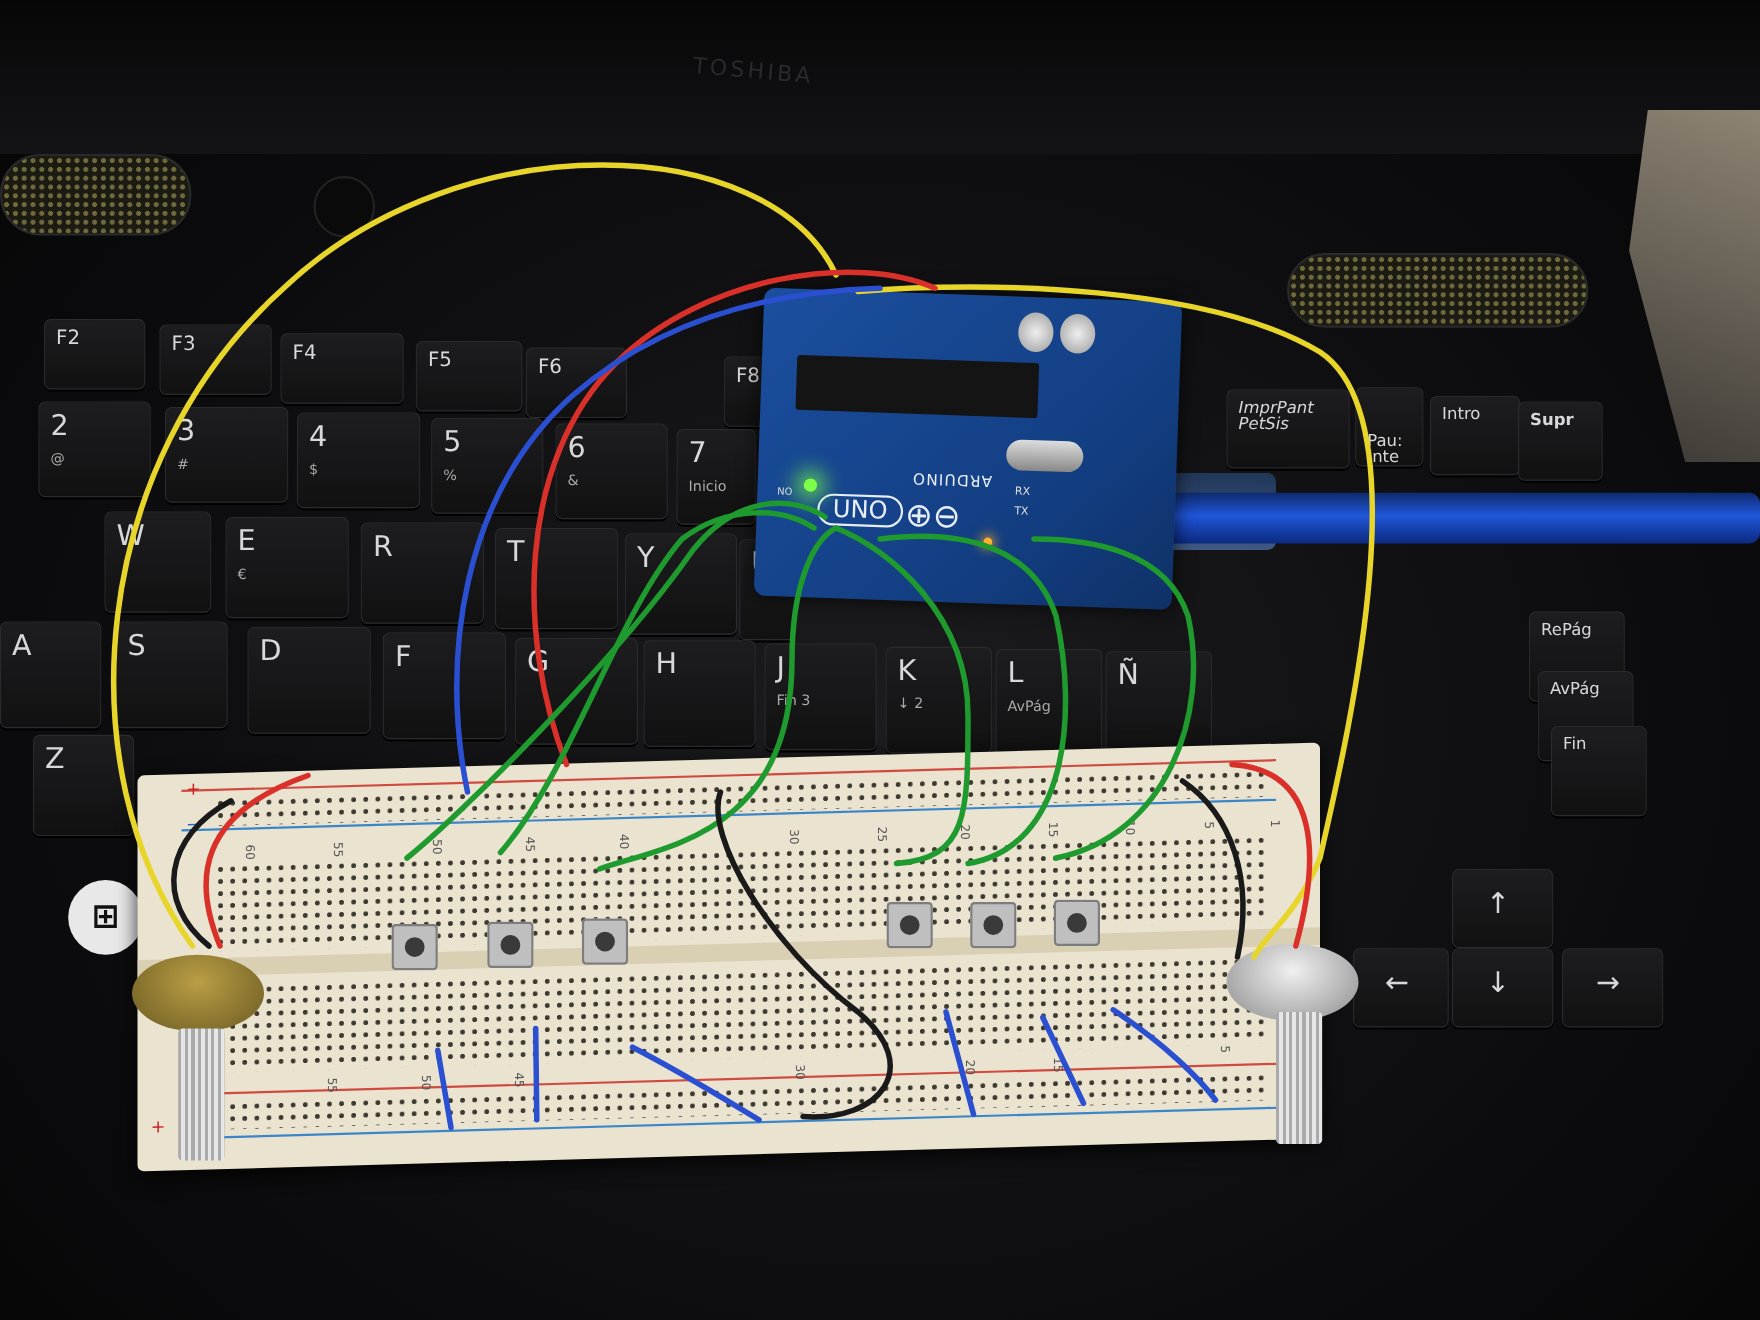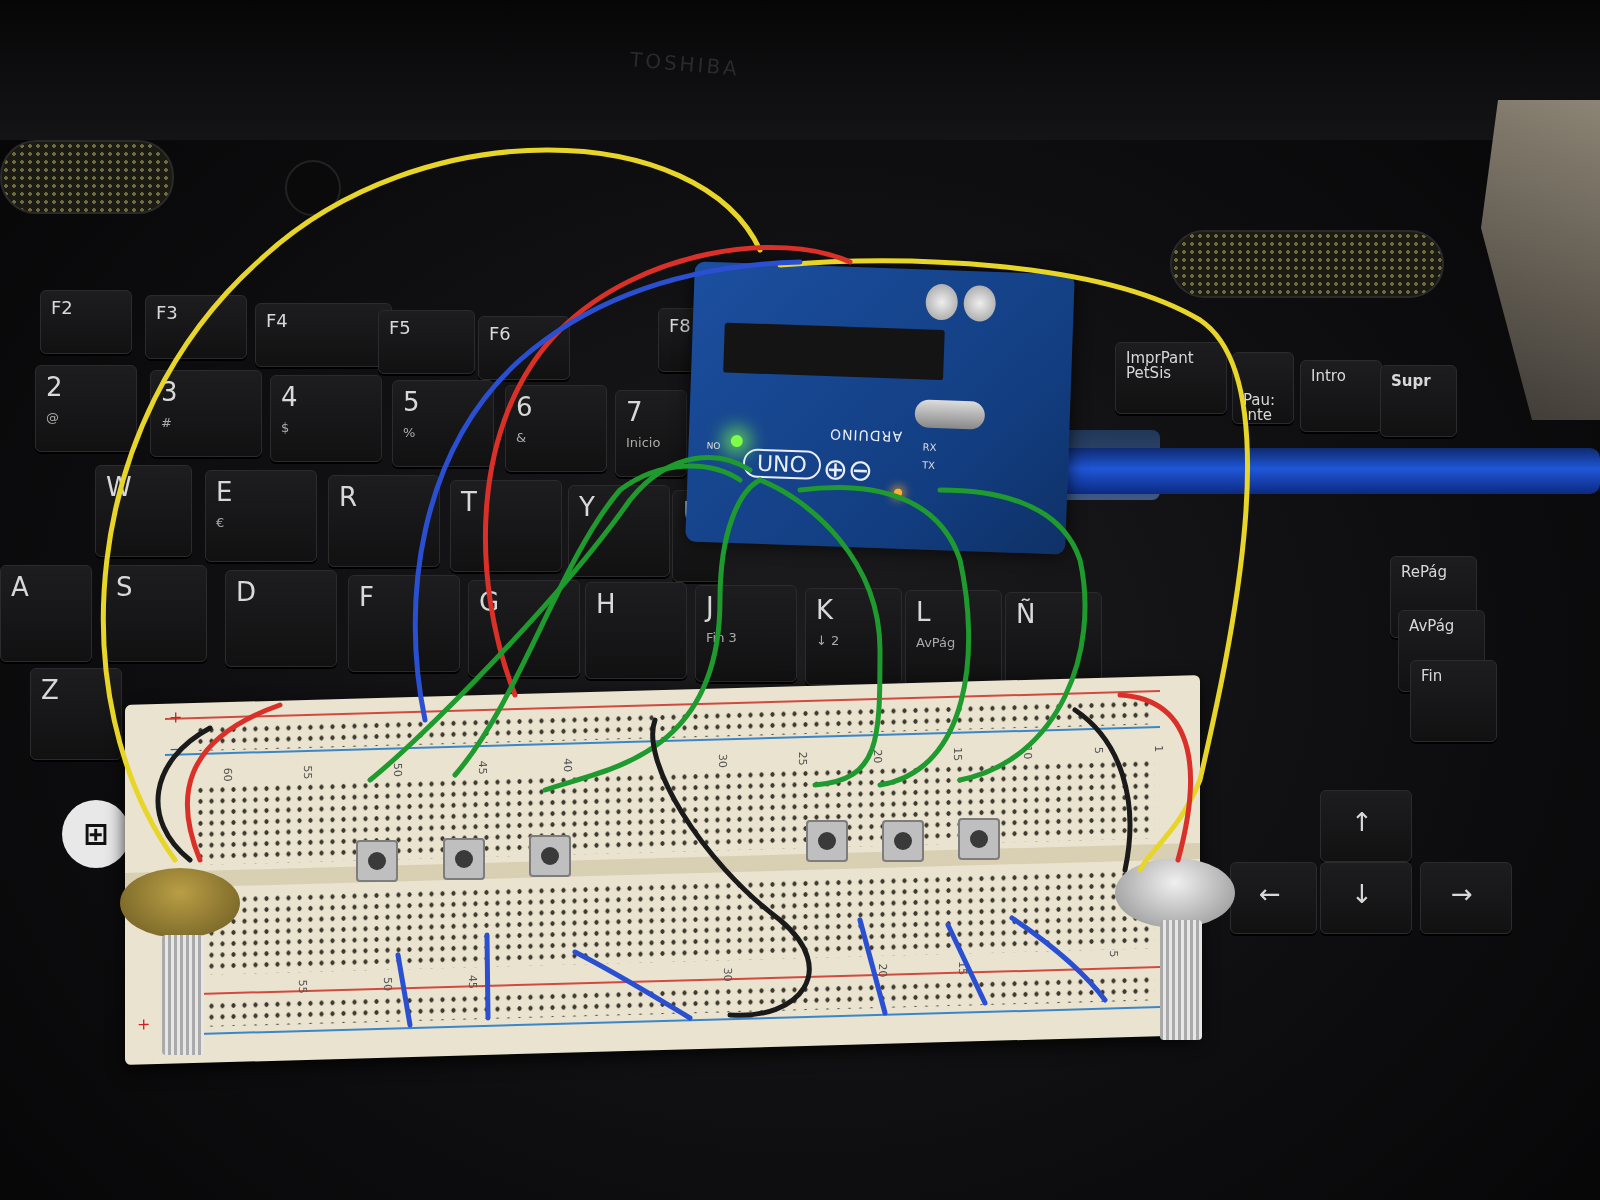"F4" div.key { padding-left: 25px -> none }
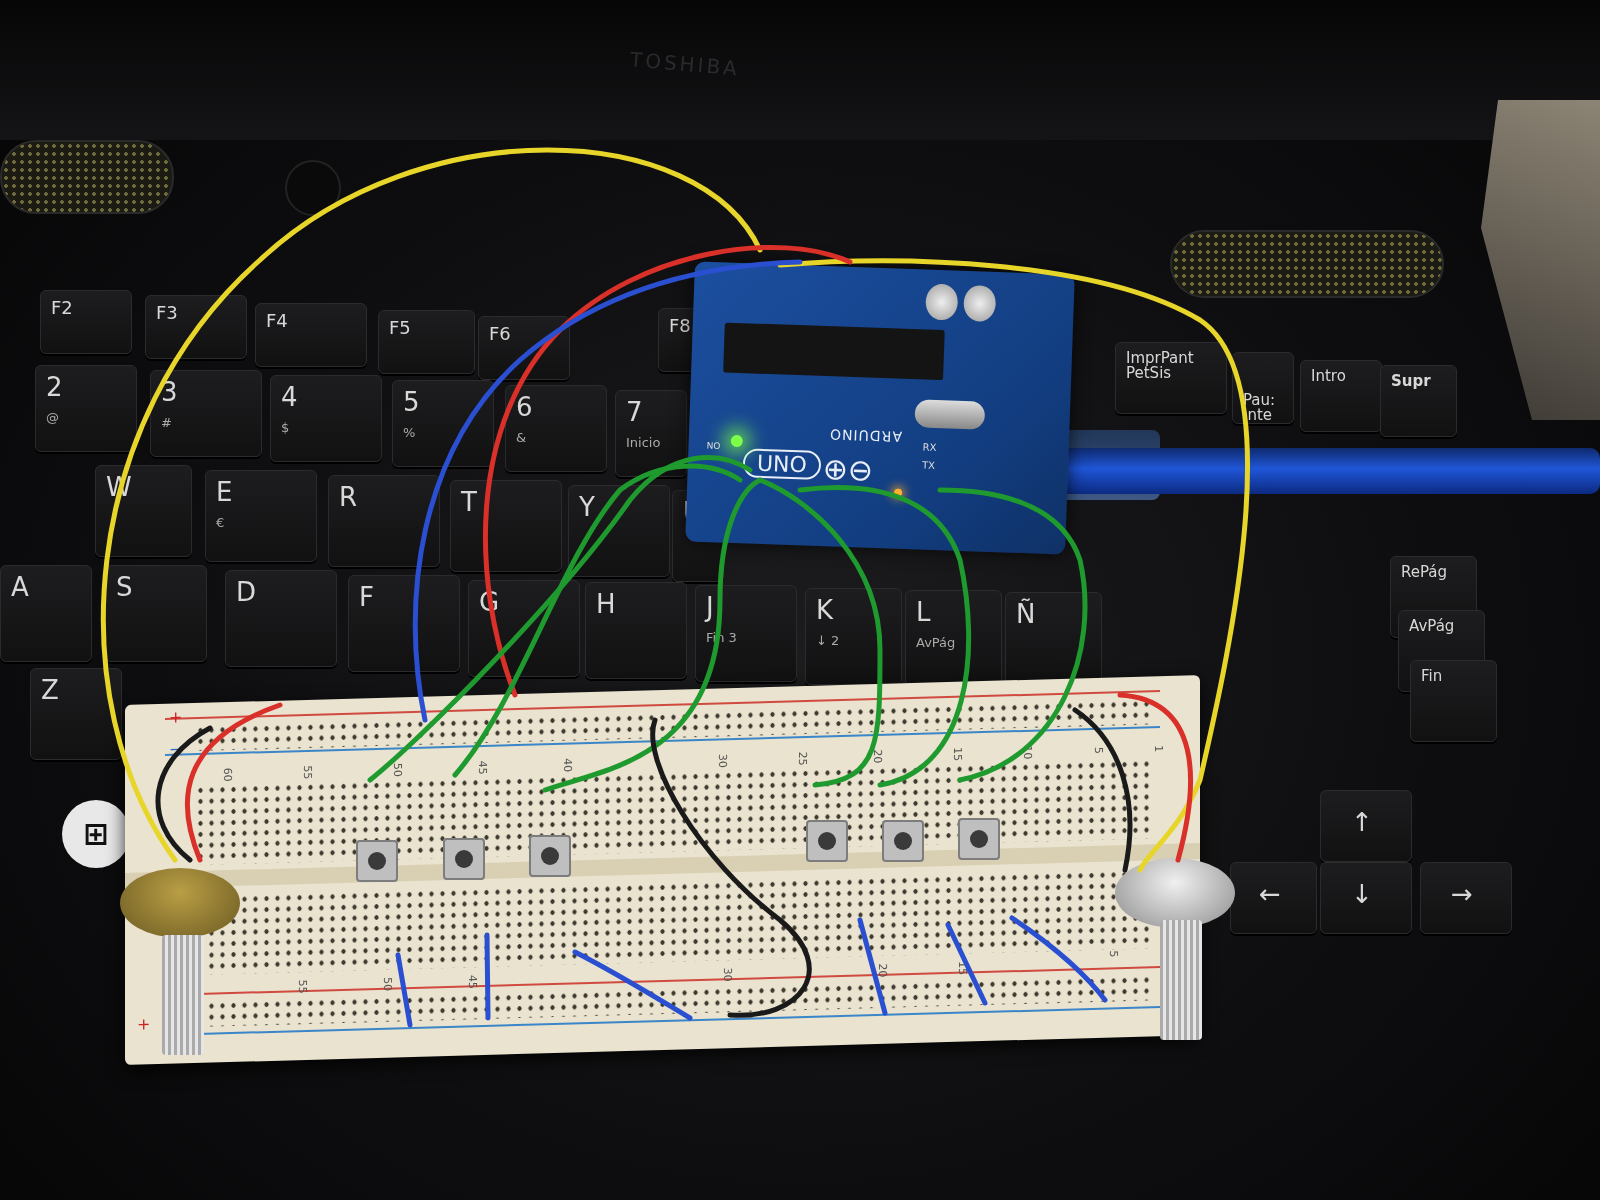"F8" div.key { top: 308px -> 324px }
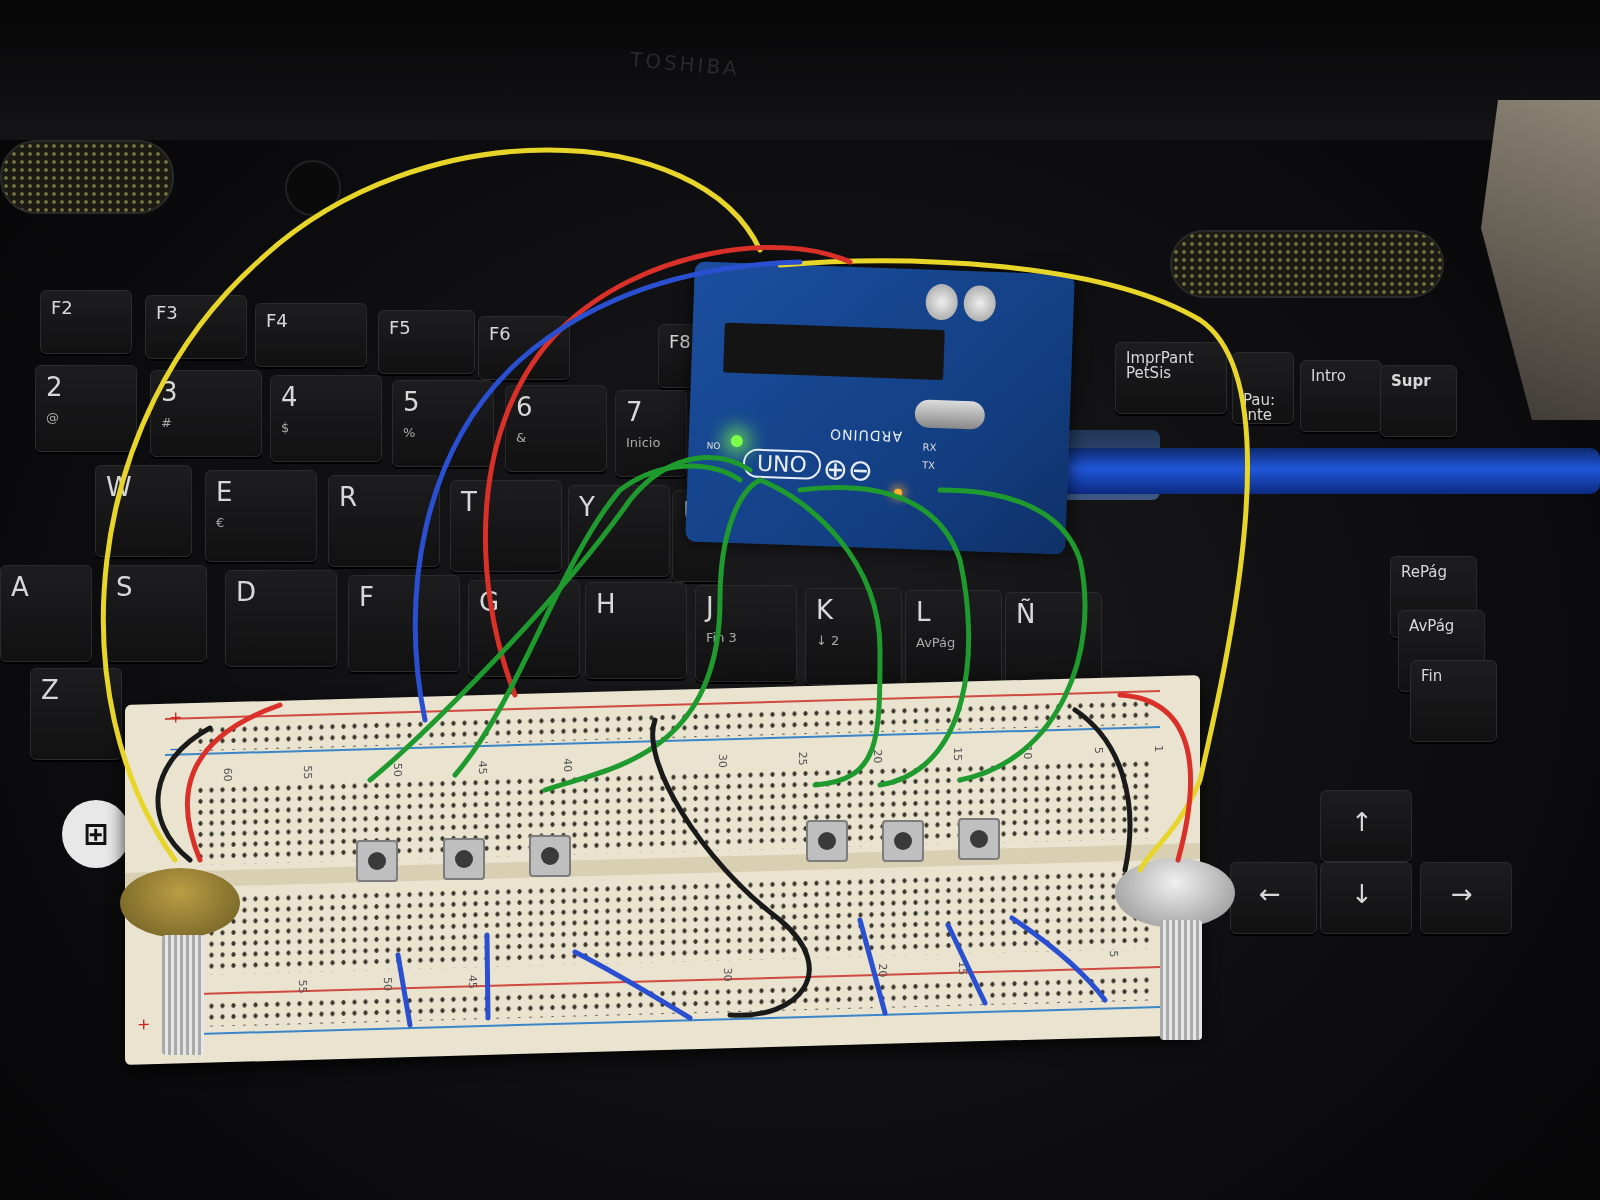"ImprPant PetSis" div.key { font-style: none -> italic; top: 342px -> 354px }
